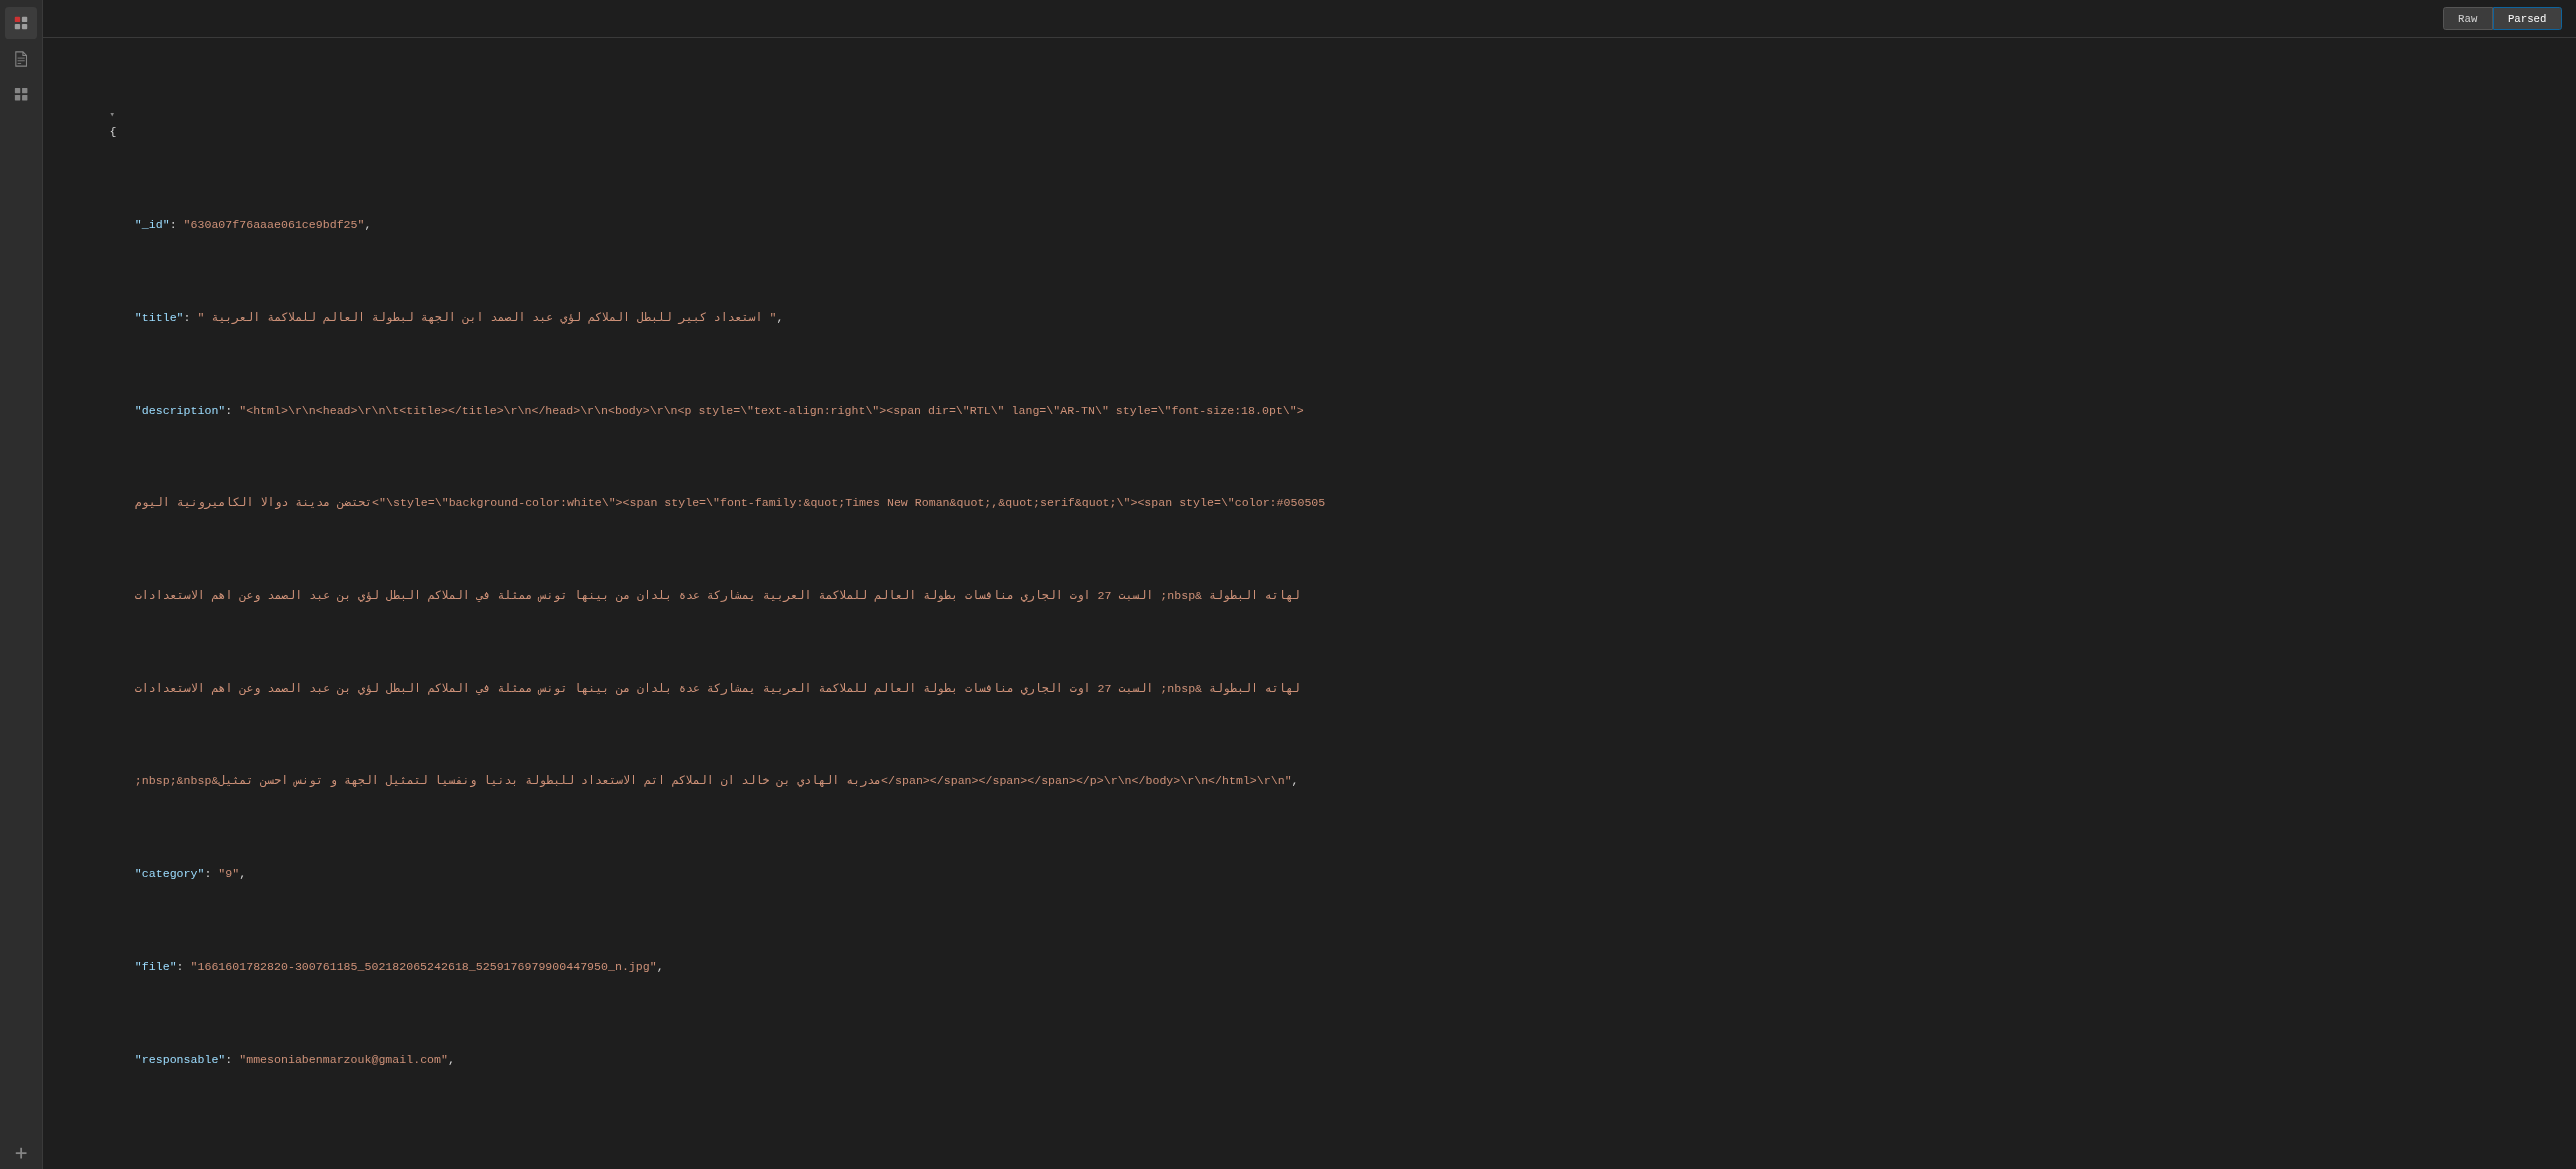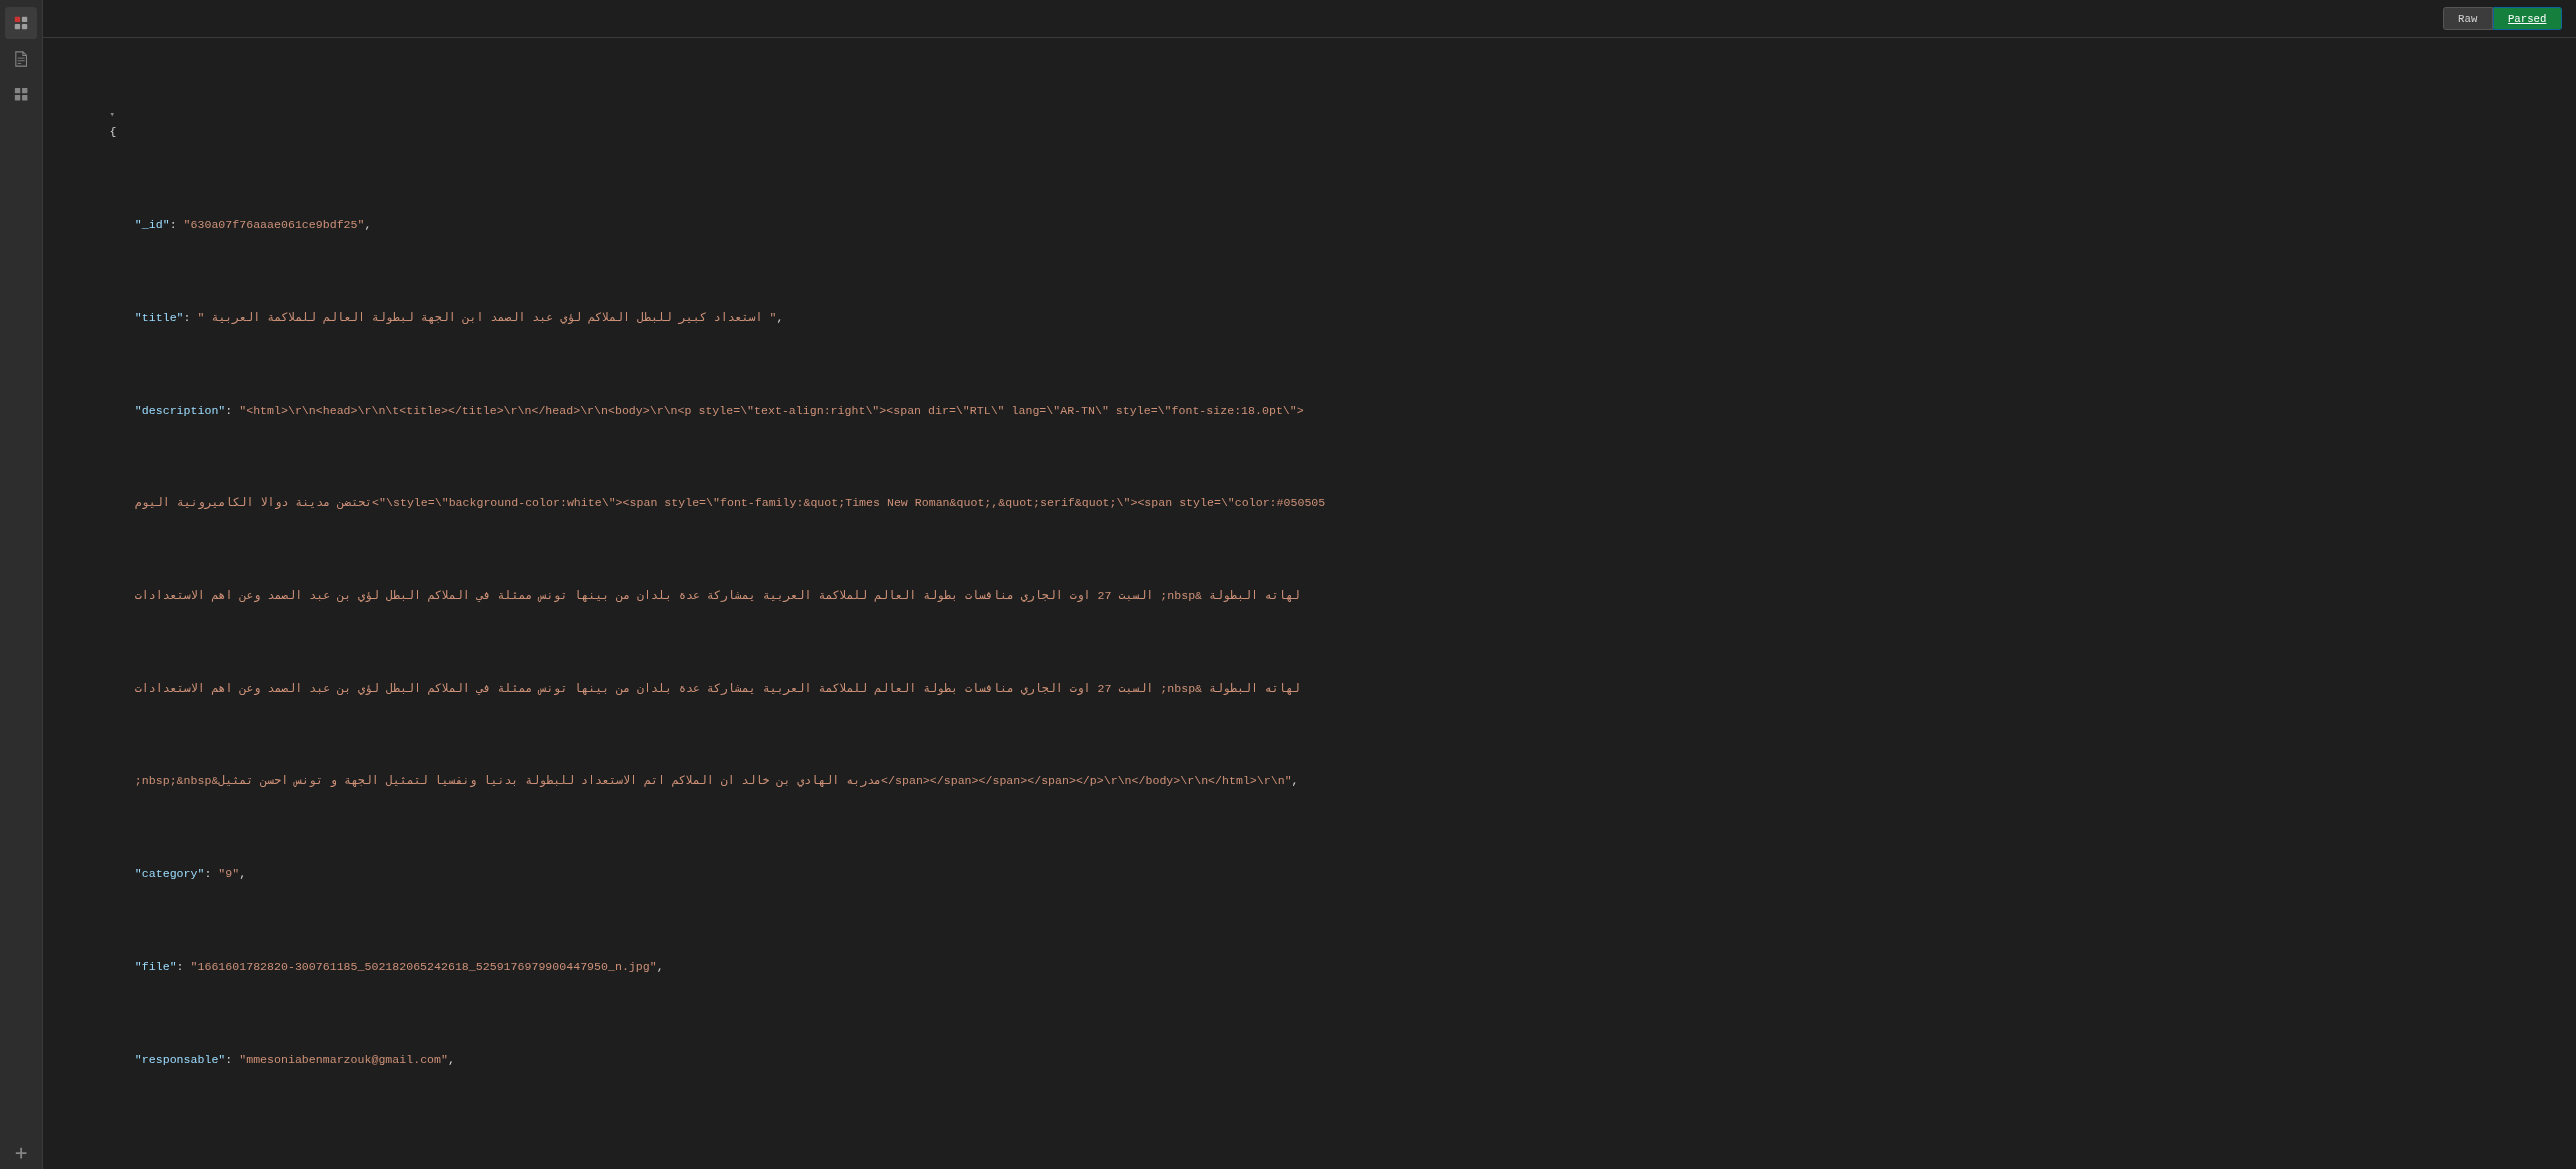"Parsed" .tab-btn.active { background: #15803d -> #404040; text-decoration: underline -> none }
